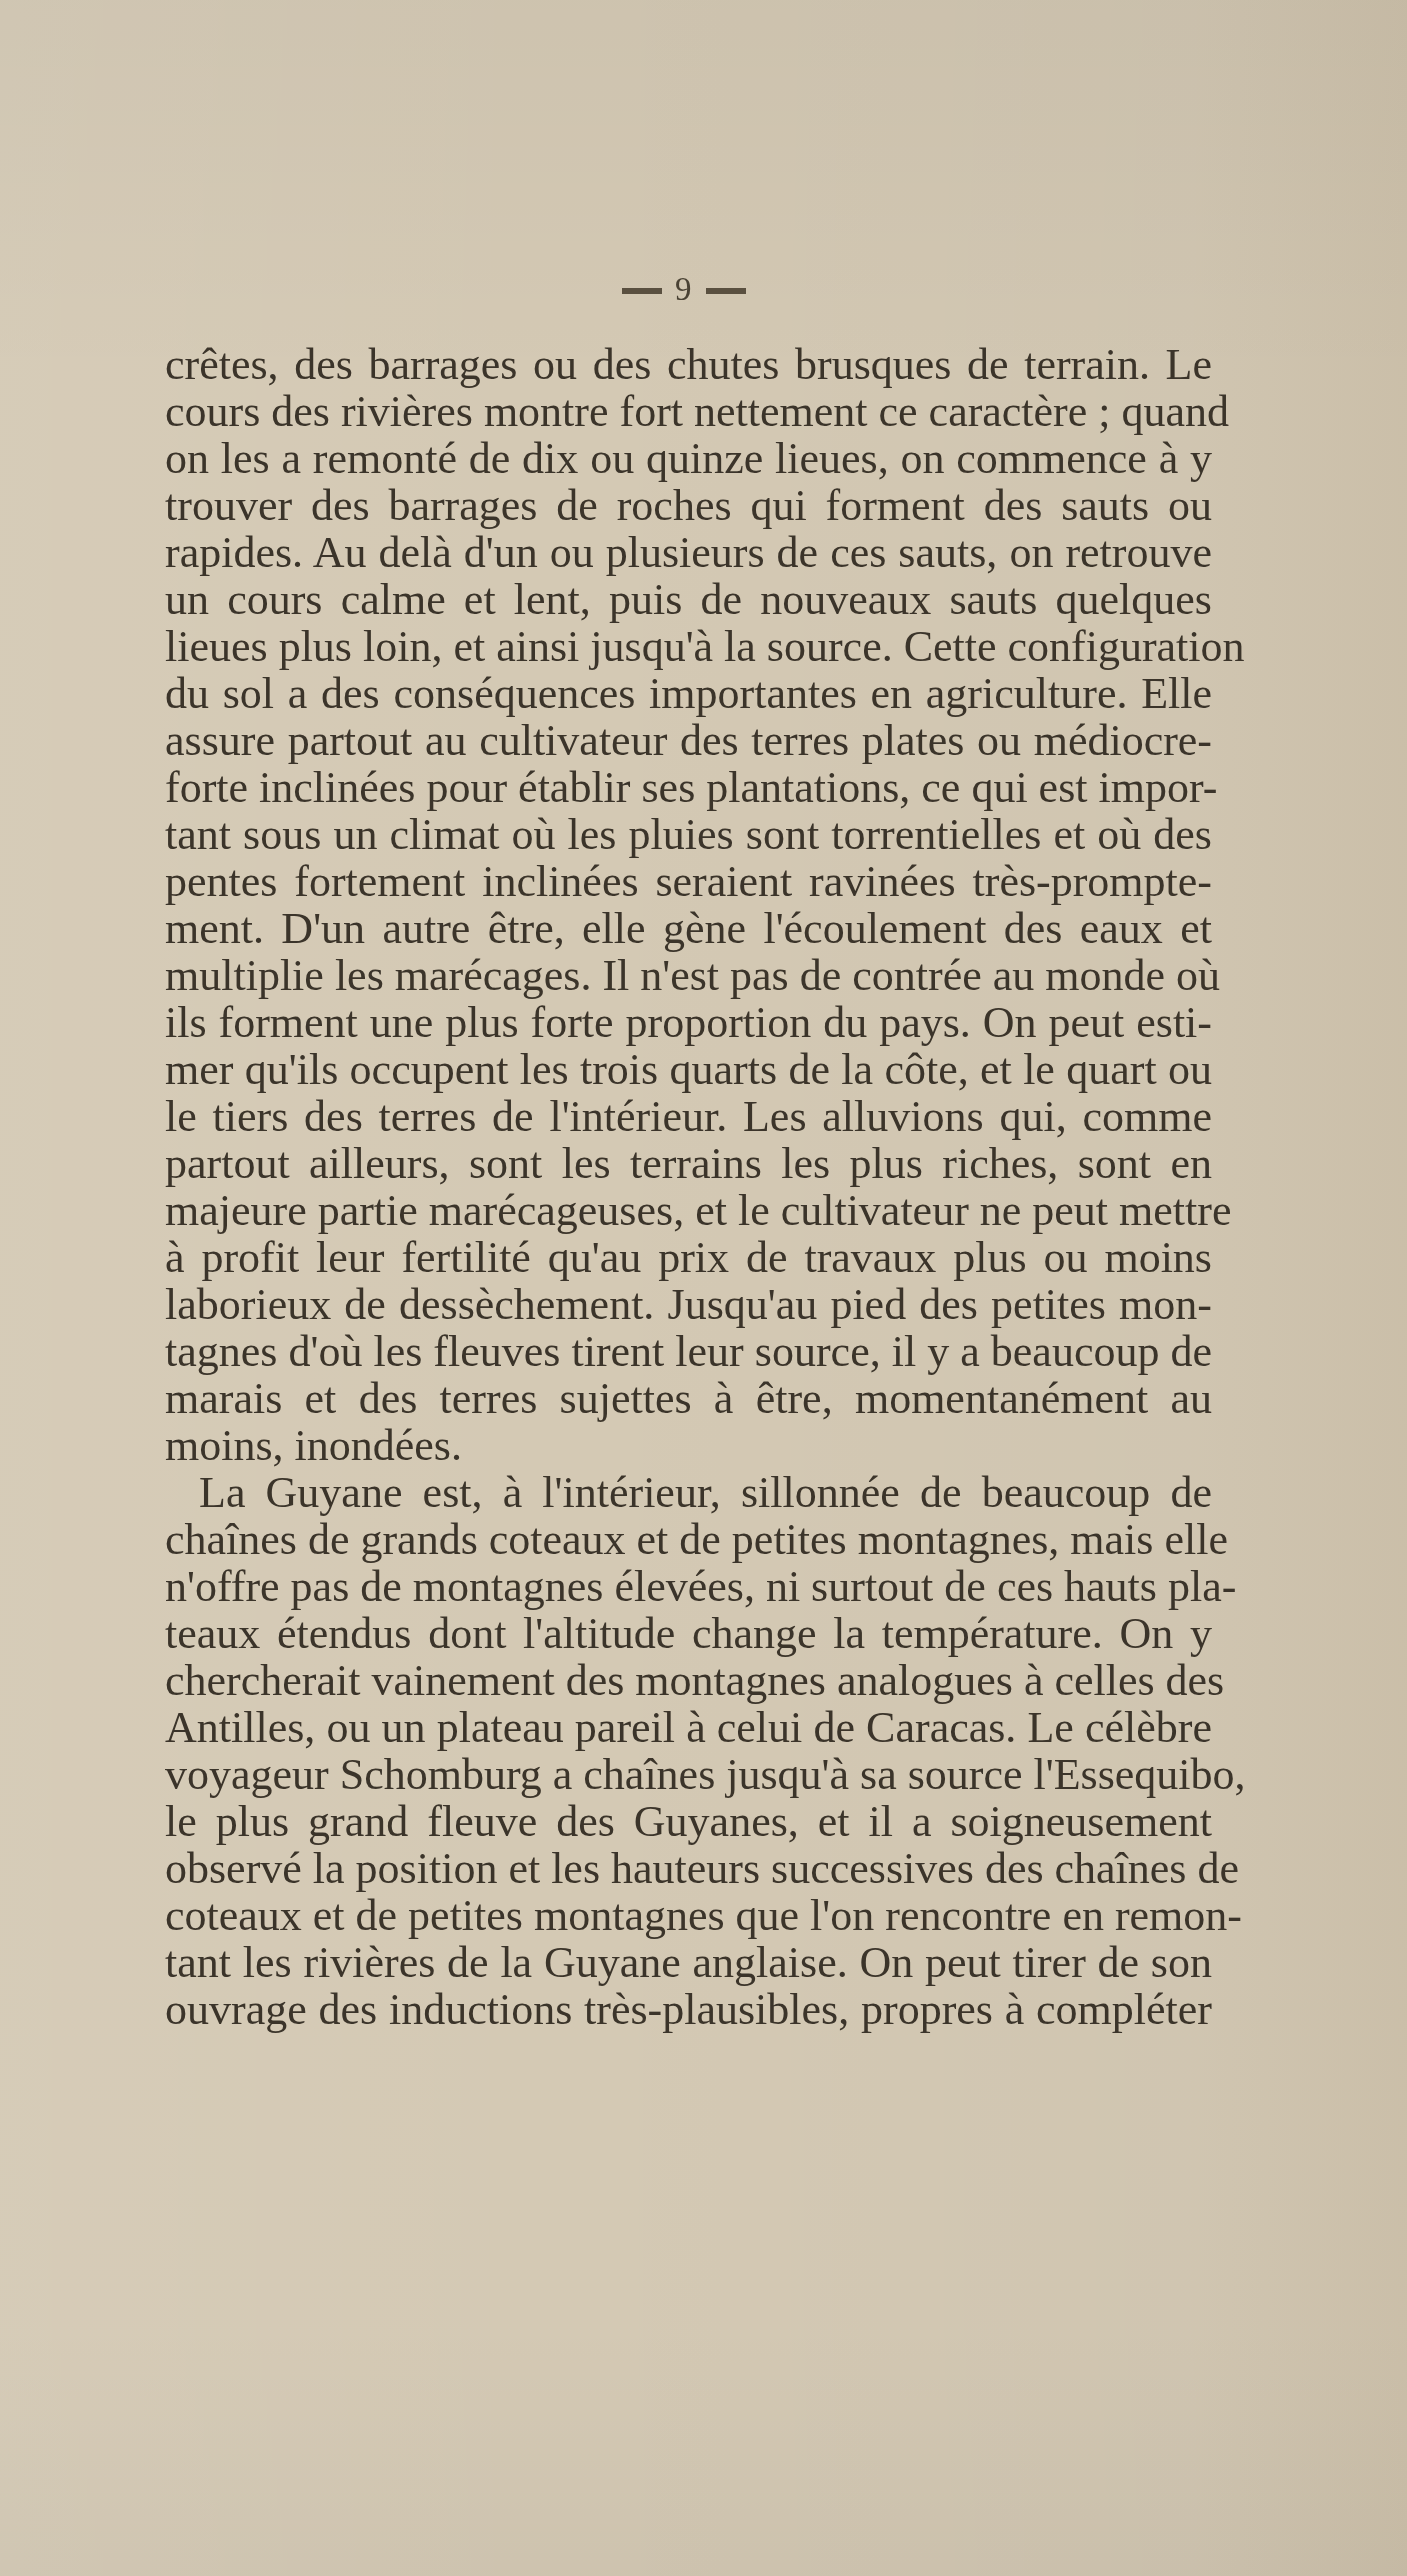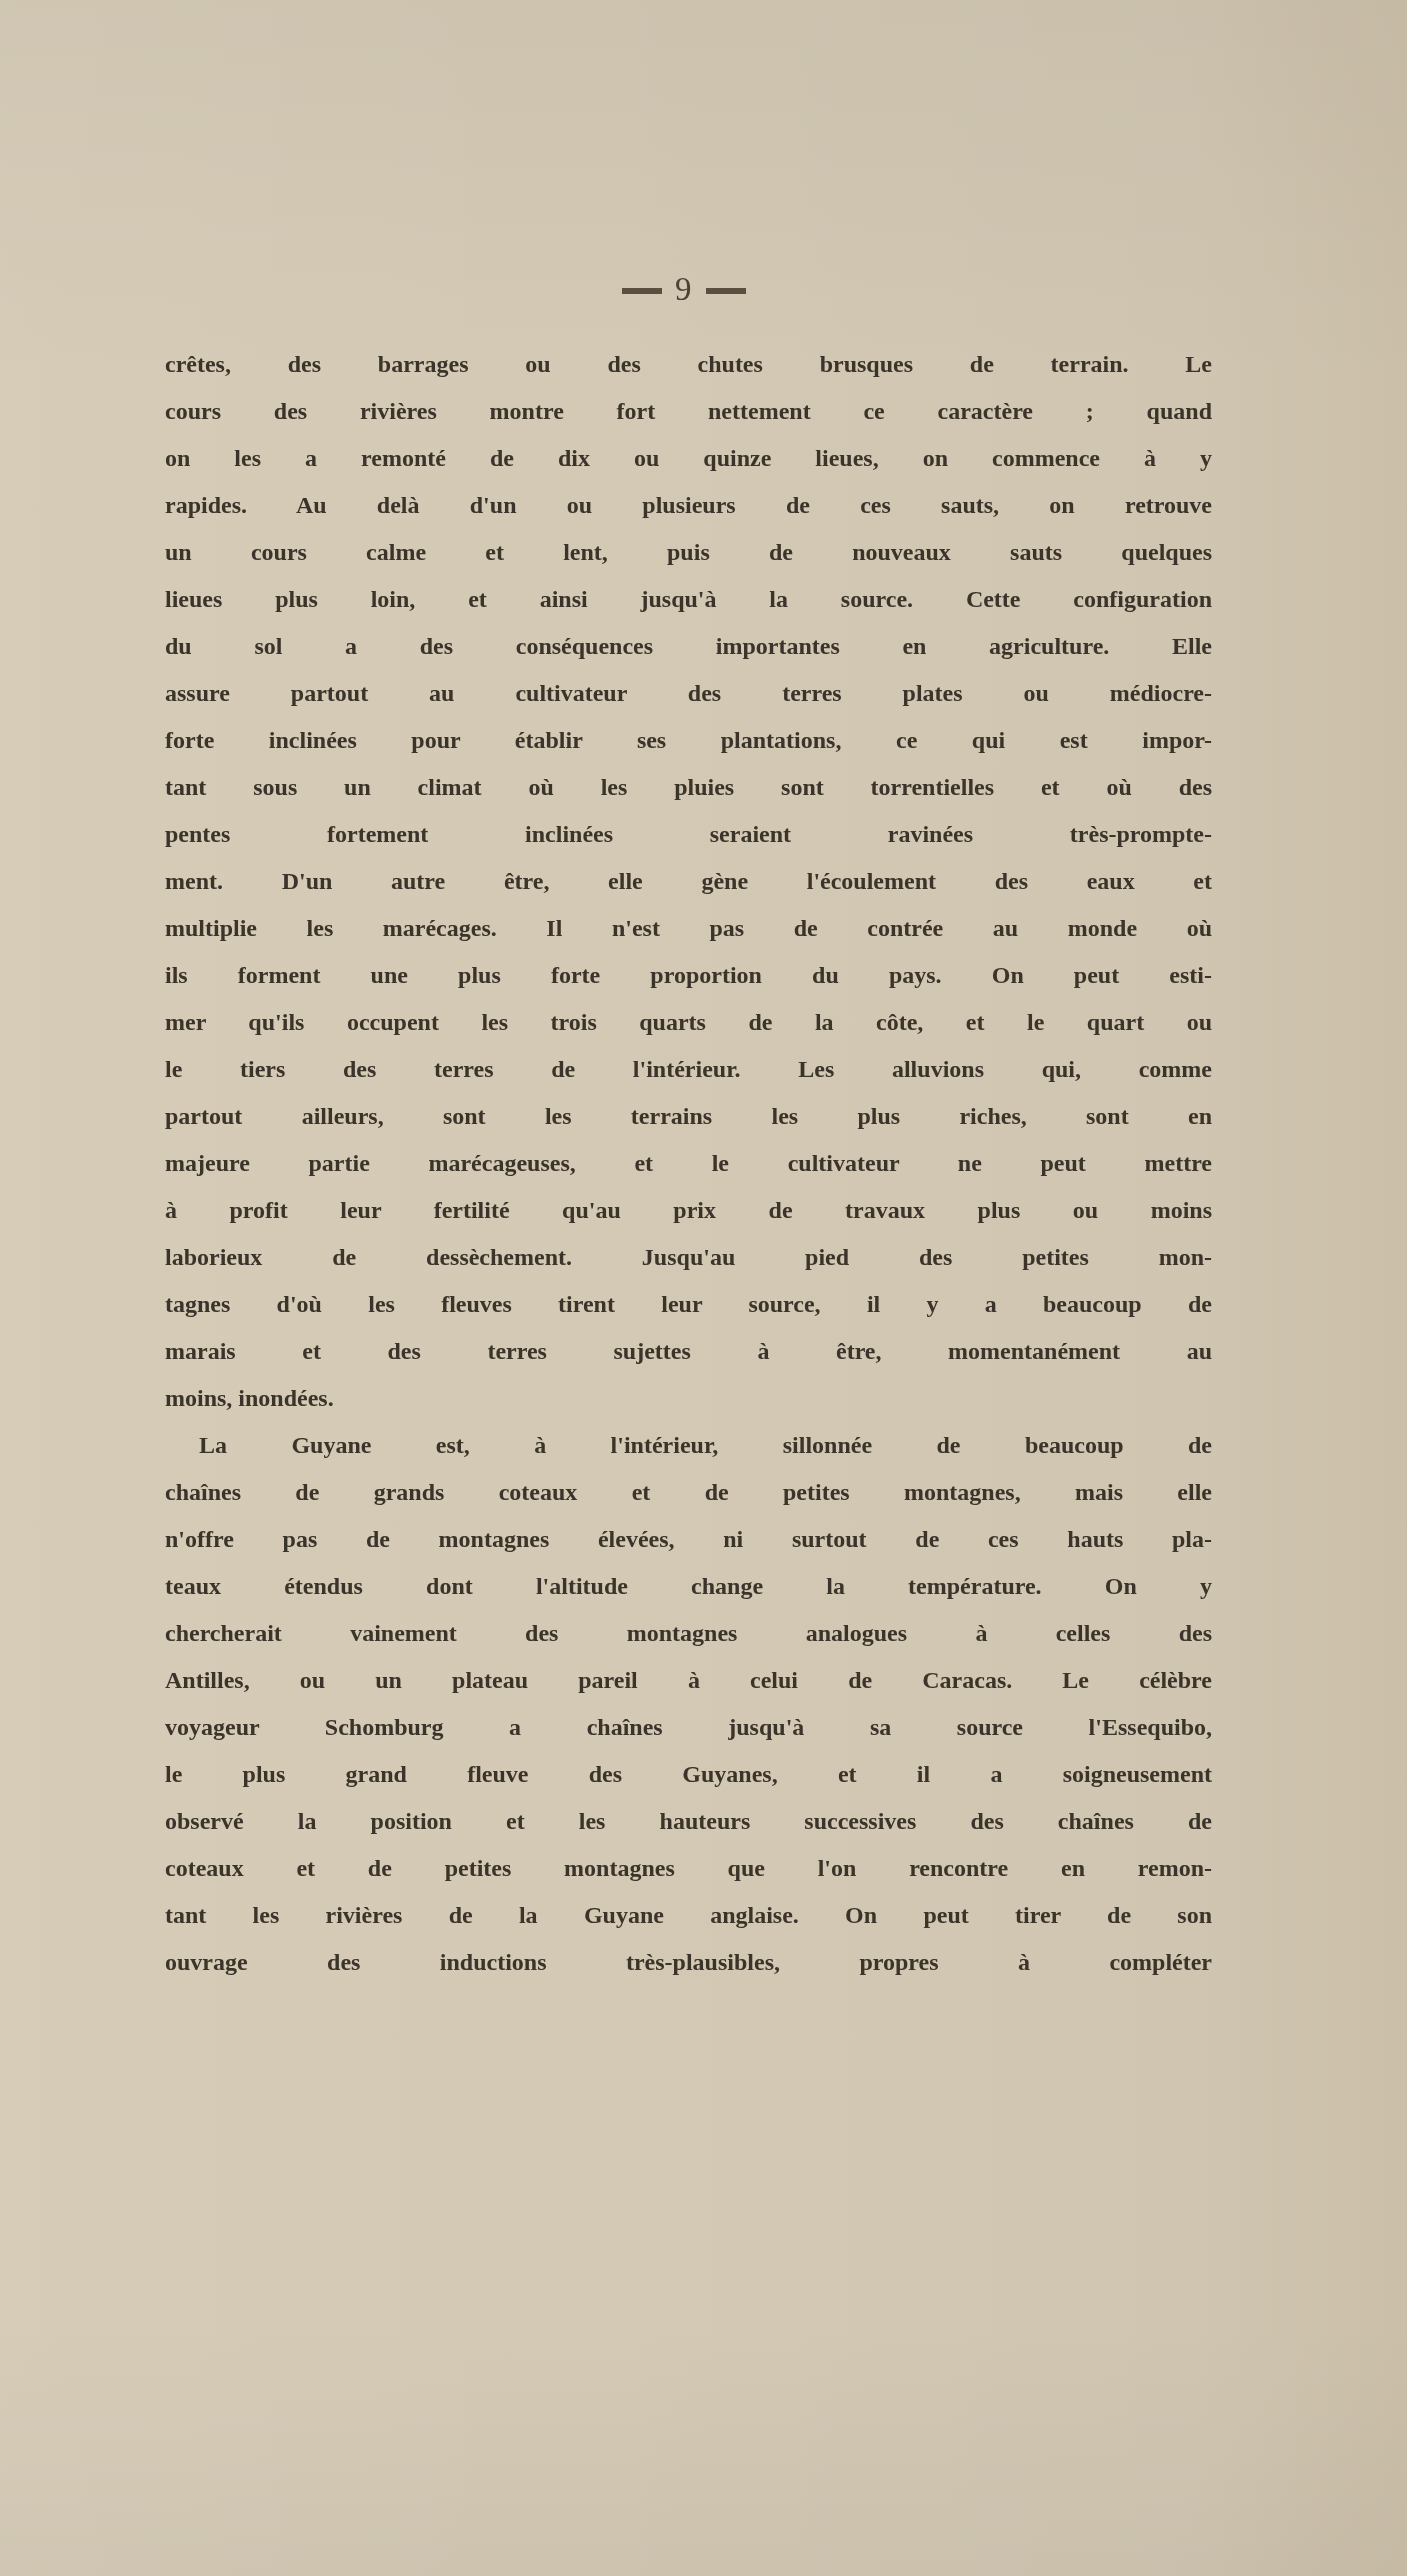"crêtes, des barrages ou des" .line { font-size: 24px -> 44px; font-weight: bold -> none }
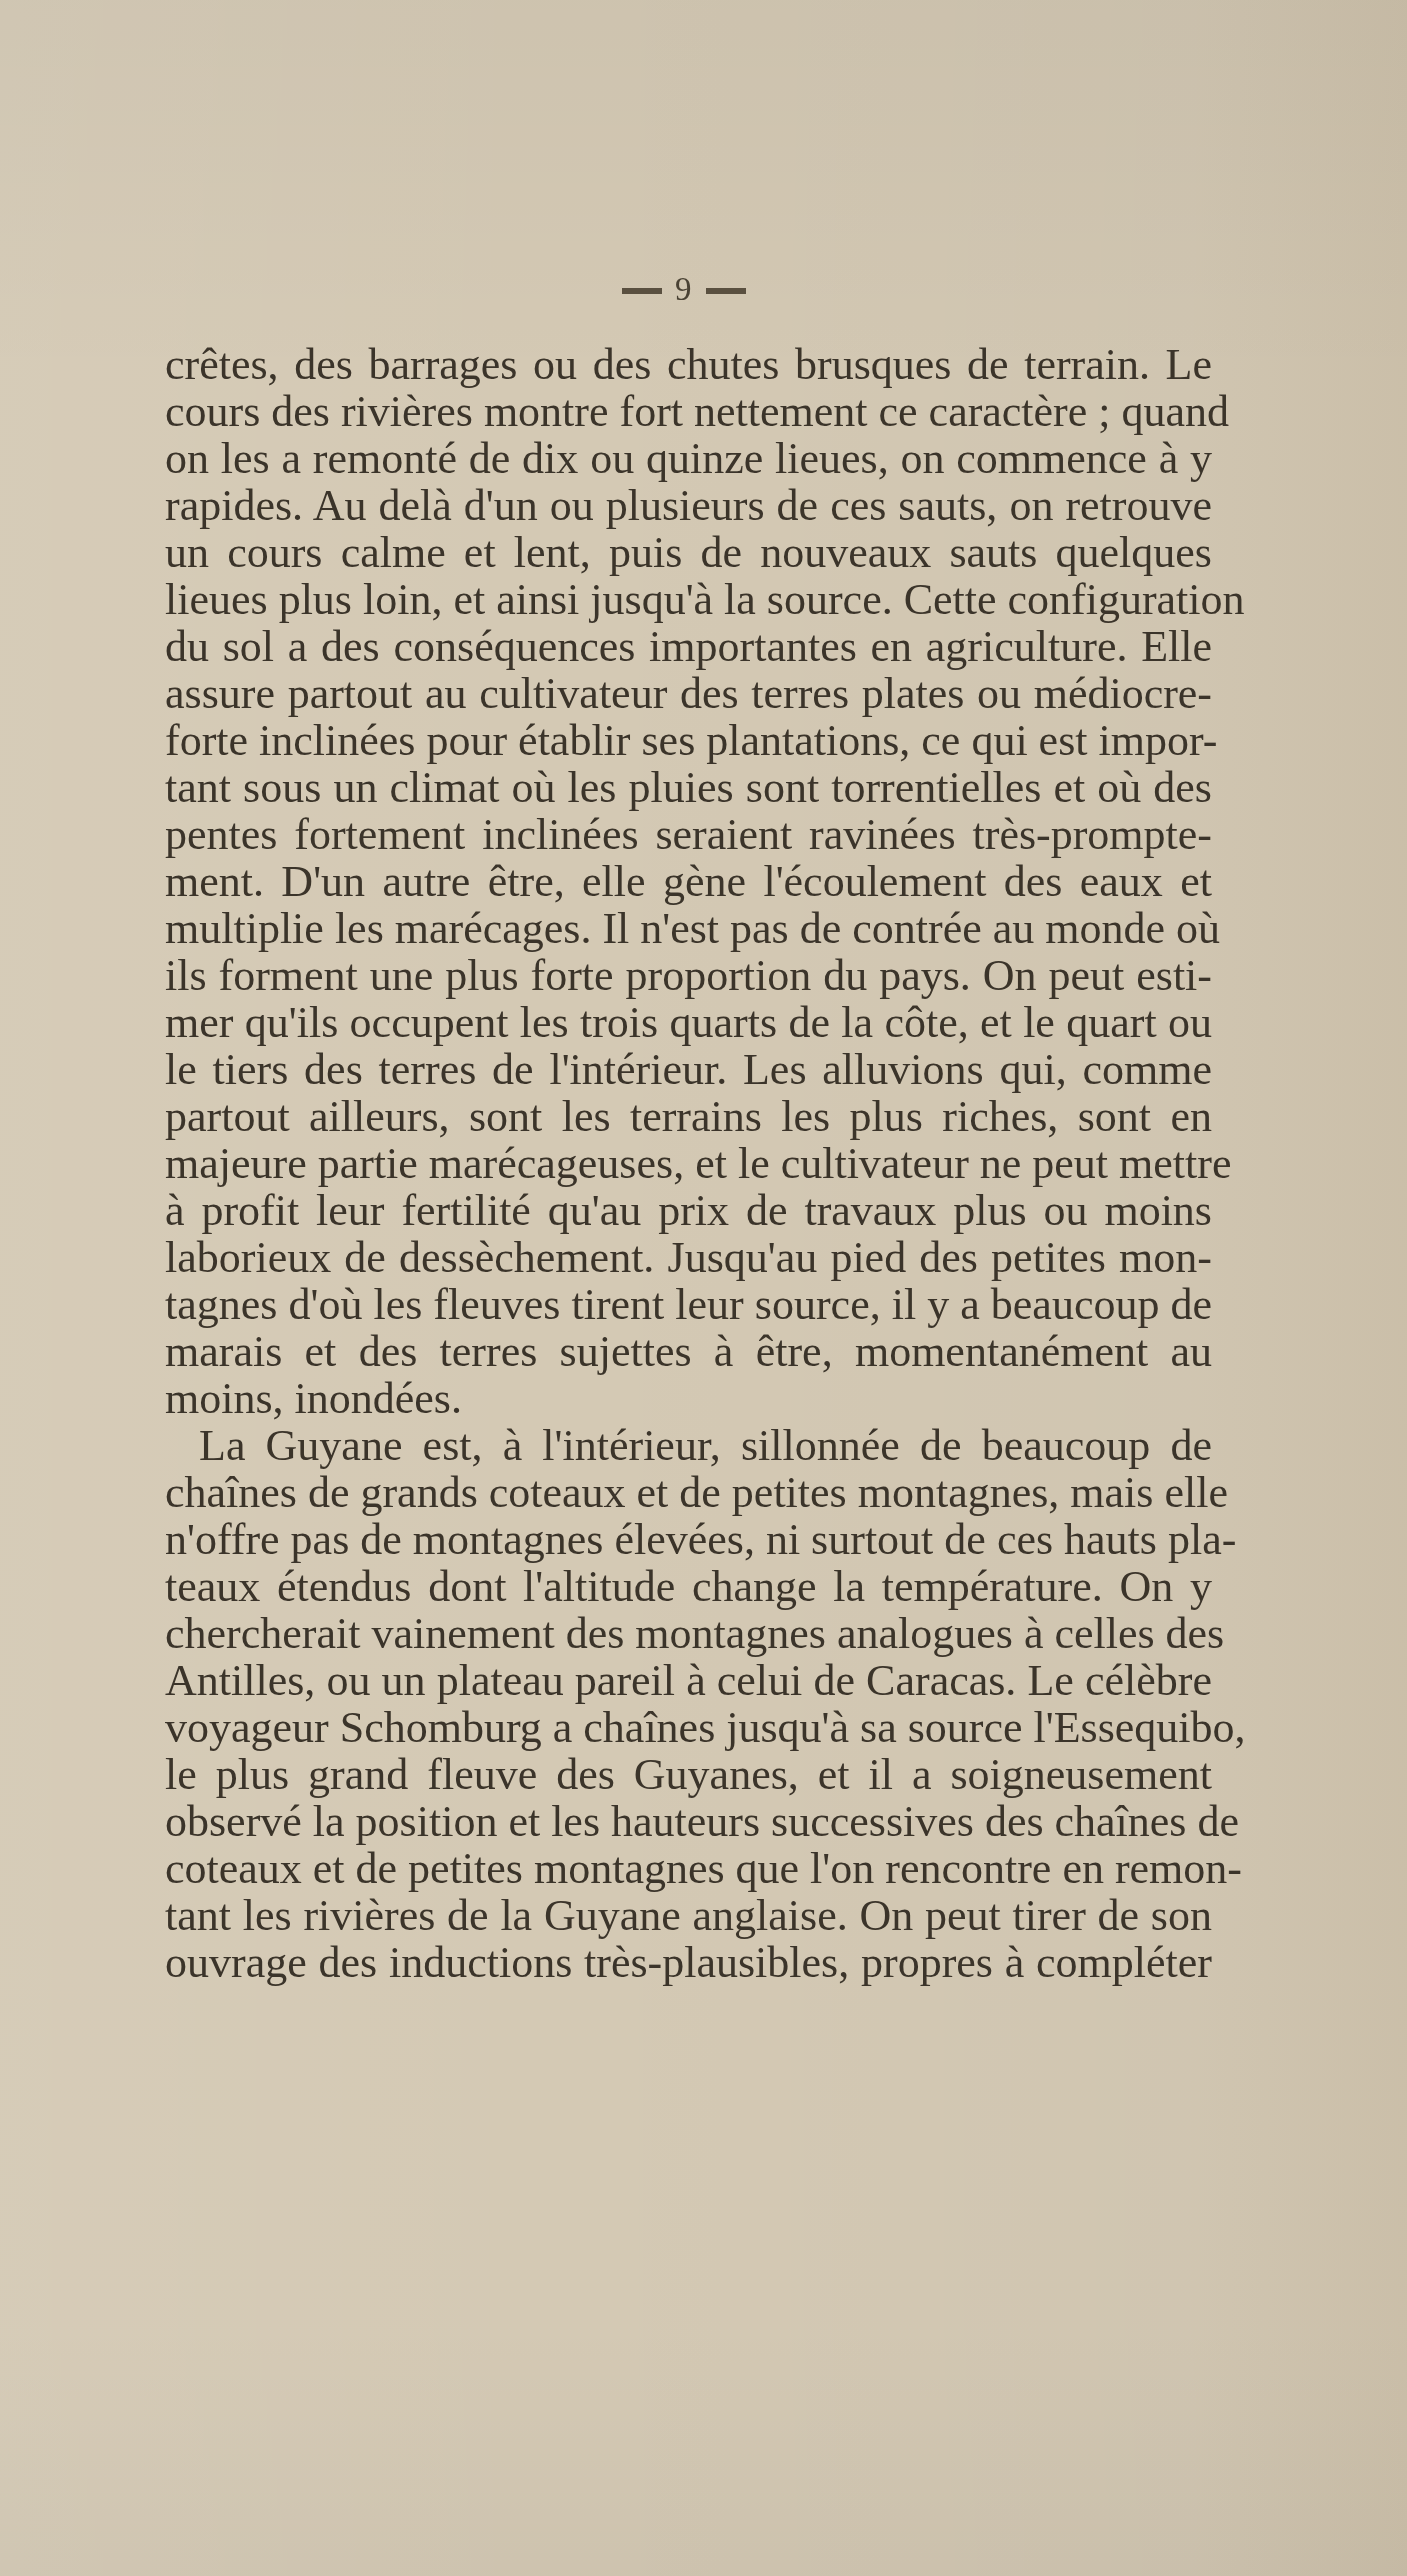"trouver des barrages de roches" span.line { html: none -> <span>trouver des barrages de roches qui forment des sauts ou</span> }
